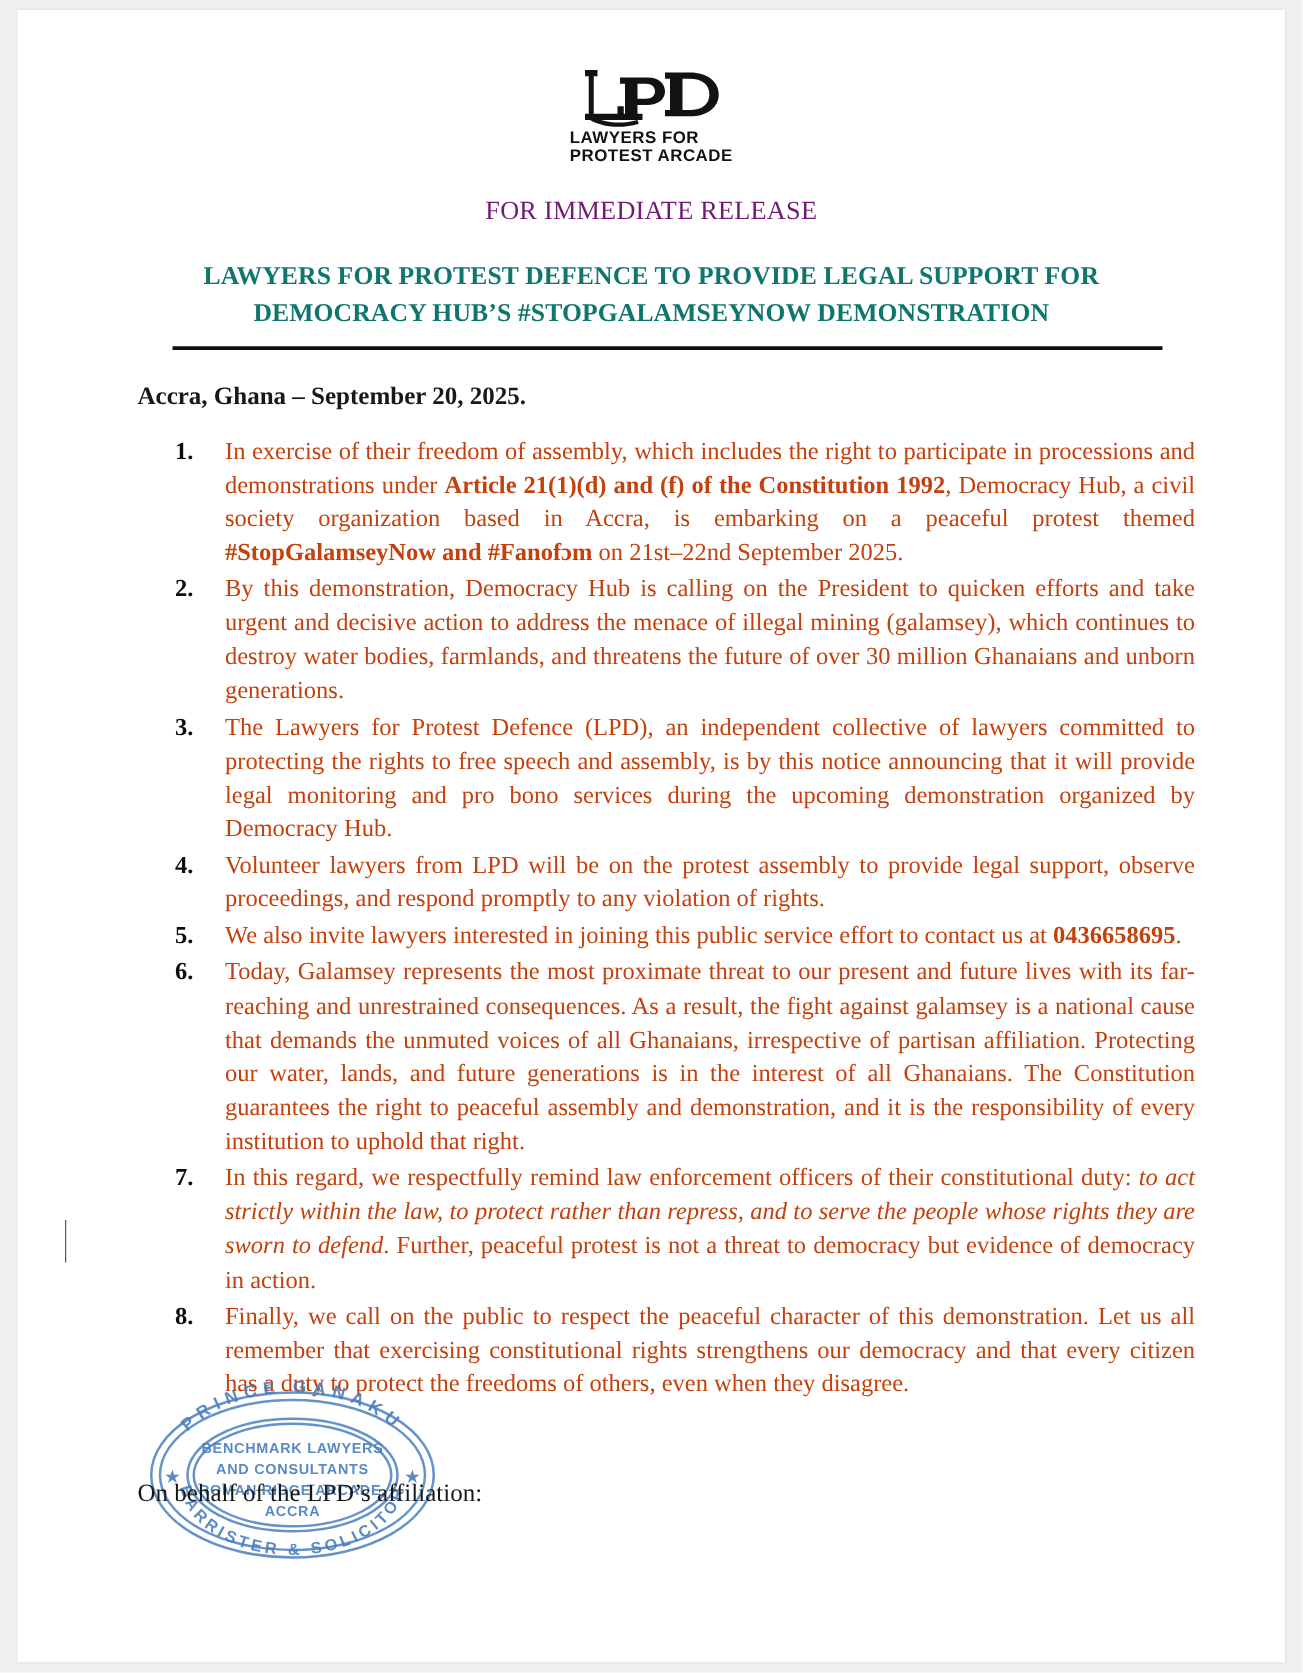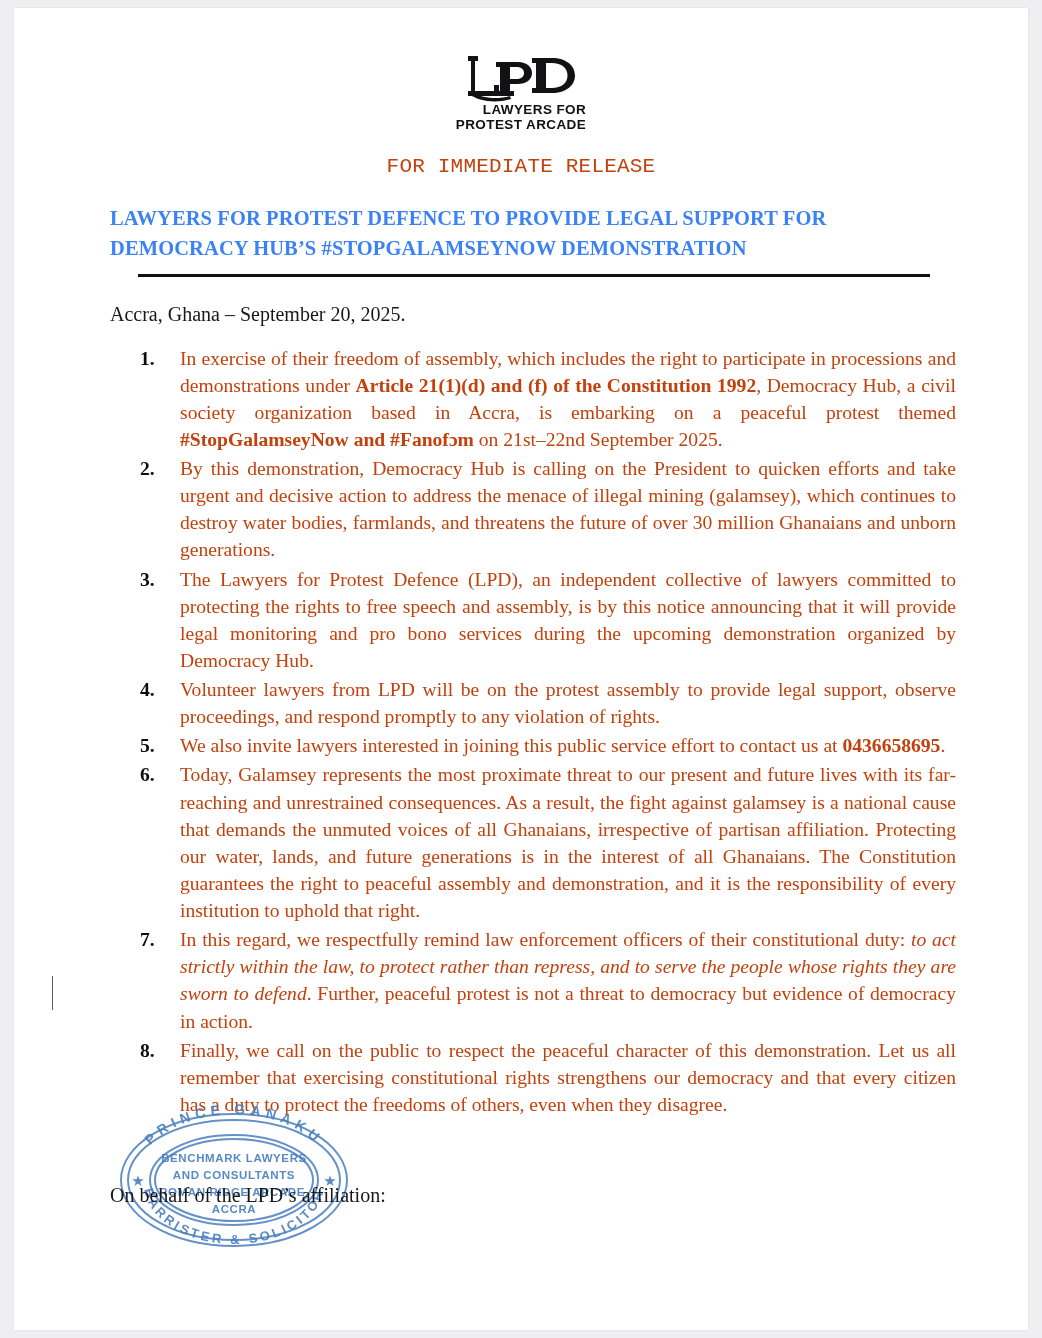"LAWYERS FOR" .logo-block { text-align: right -> left }
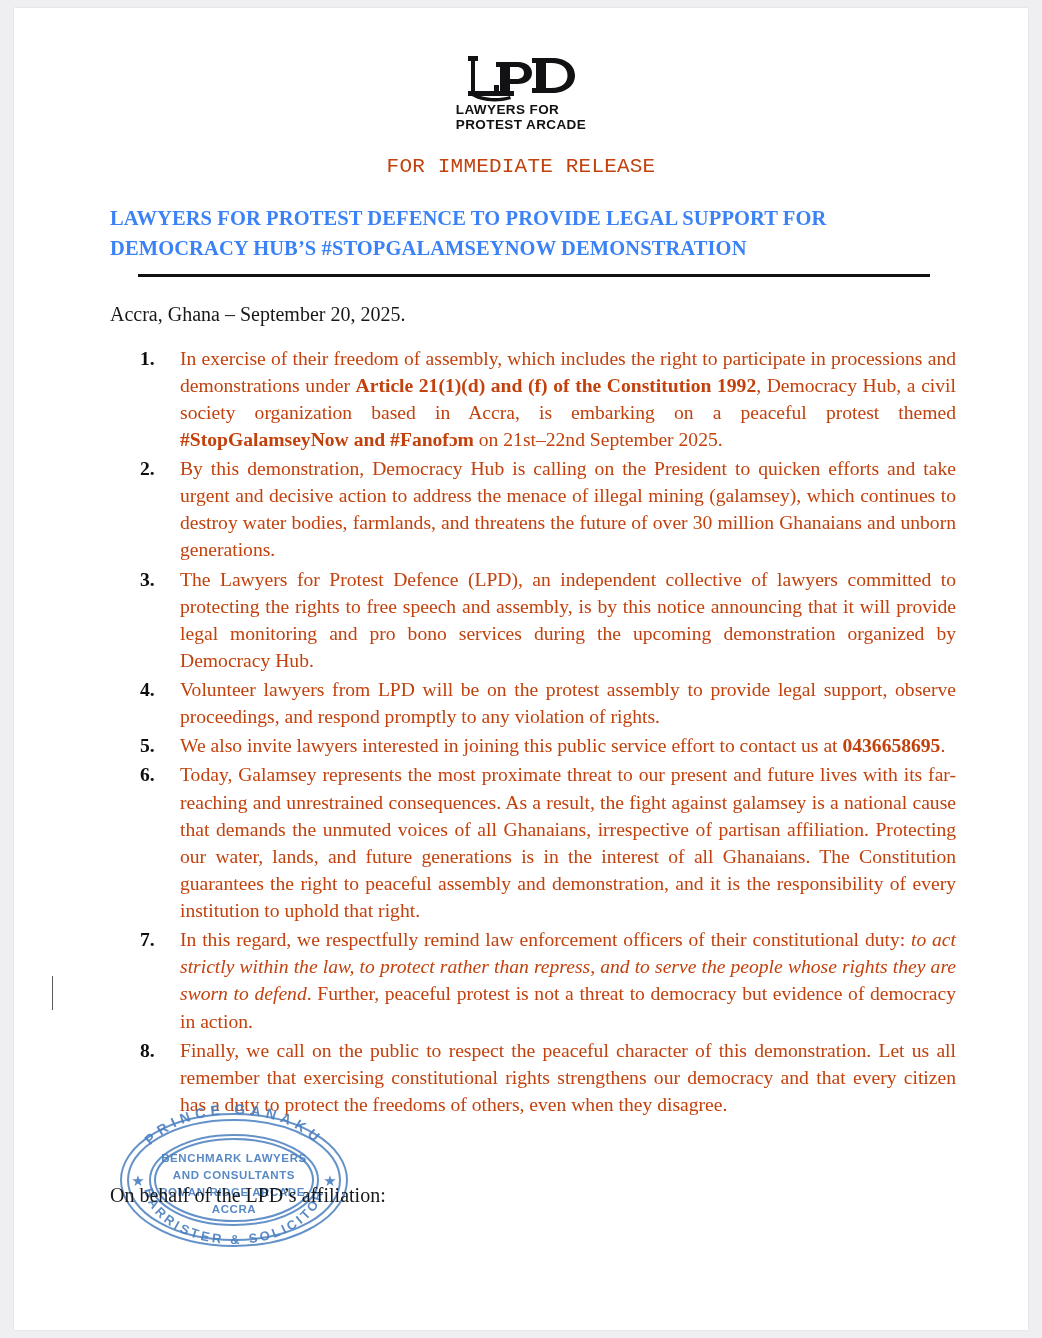"FOR IMMEDIATE RELEASE" .immediate-release { color: #c2410c -> #701a75; font-family: Liberation Mono, monospace -> none }
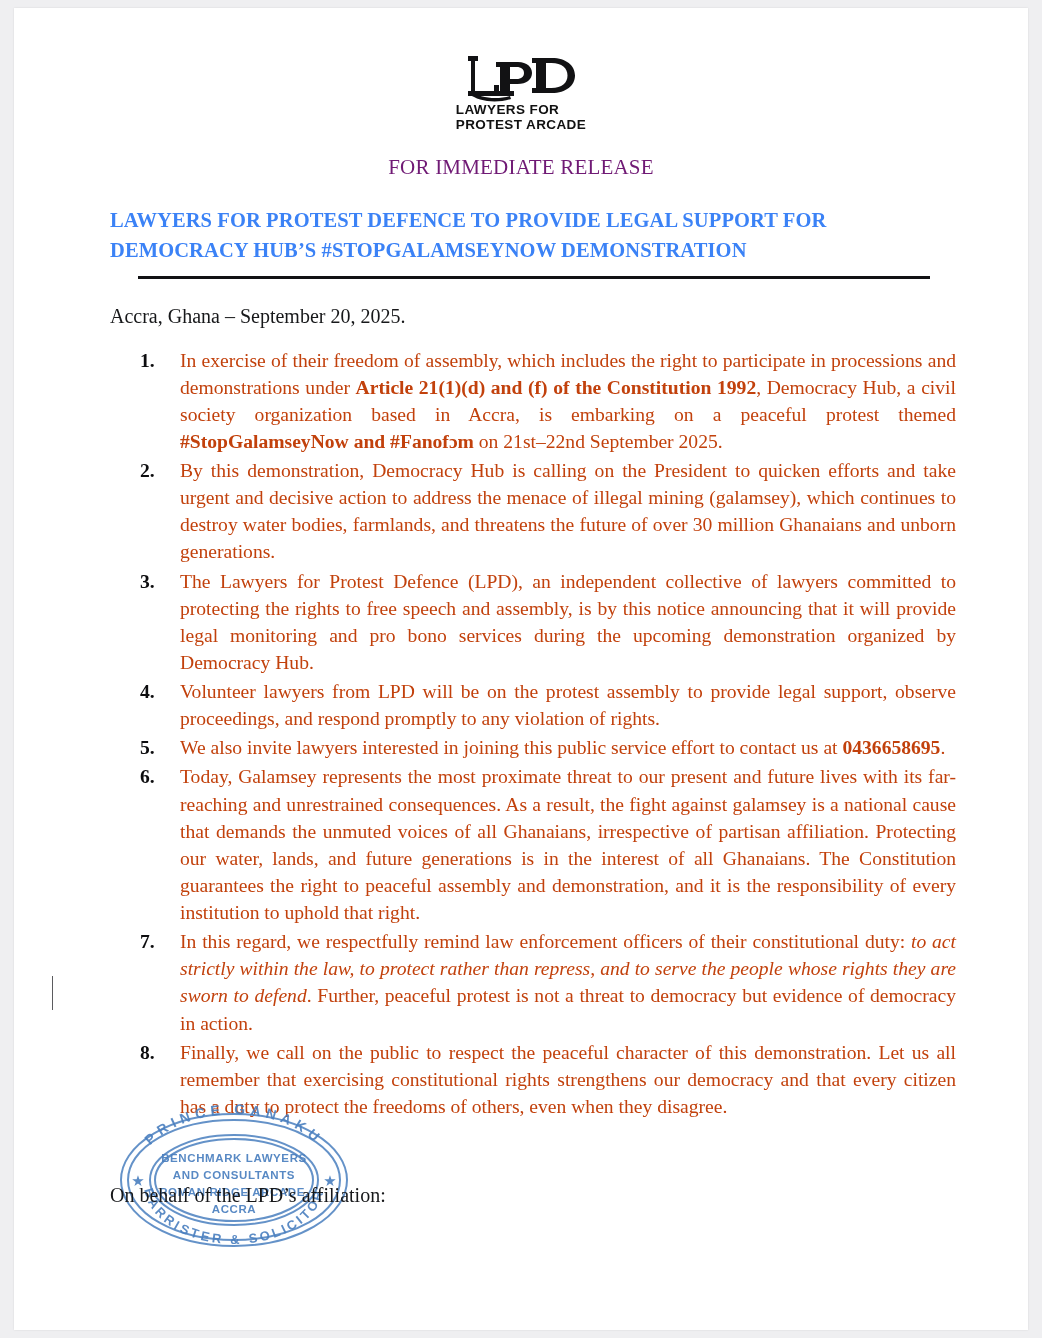"LAWYERS FOR PROTEST DEFENCE TO" .headline { color: #3b82f6 -> #0f766e; text-align: left -> center }
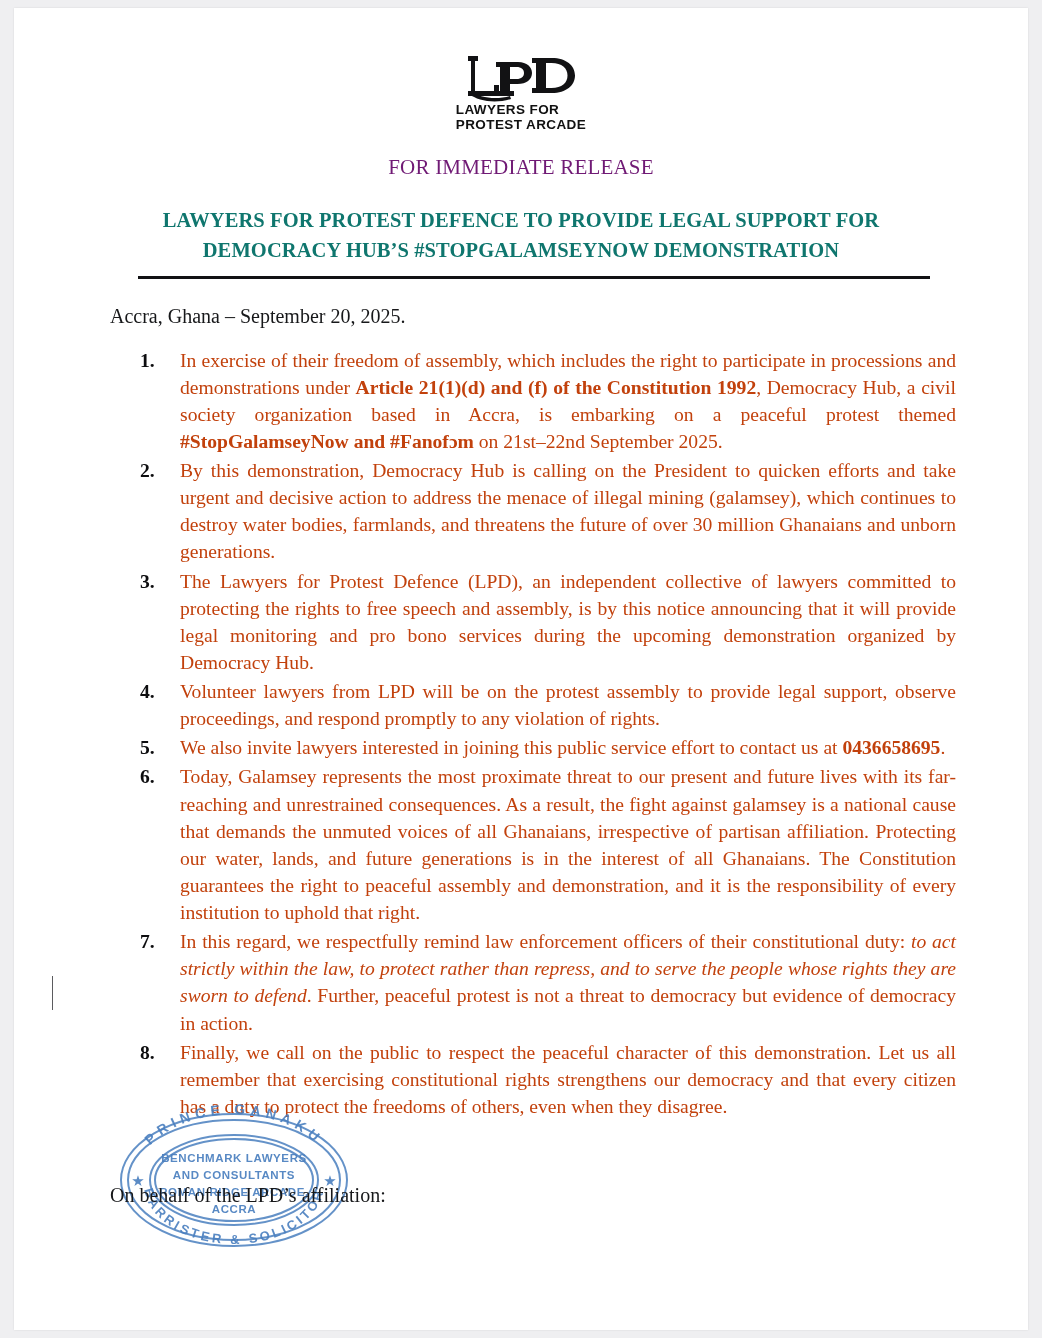"Accra, Ghana – September 20," .dateline { font-weight: none -> bold }
